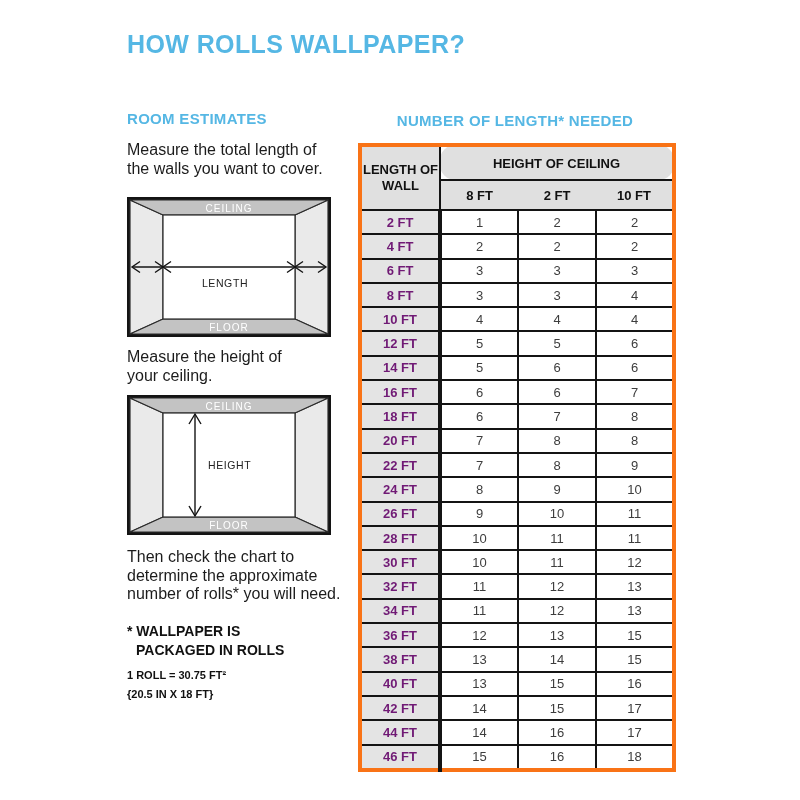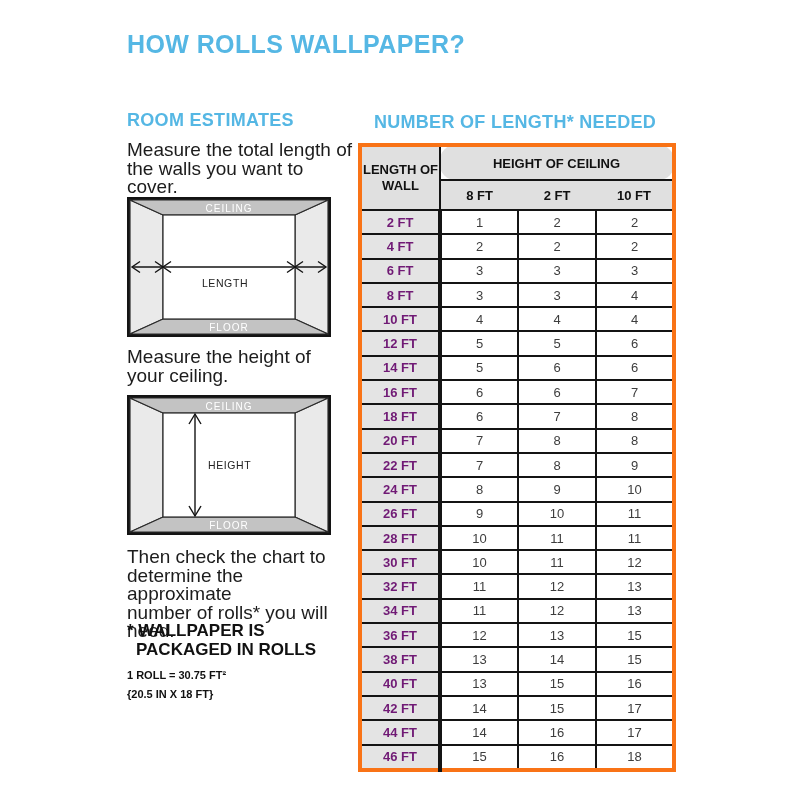"ROOM ESTIMATES" .section-heading { font-size: 18px -> 15px }
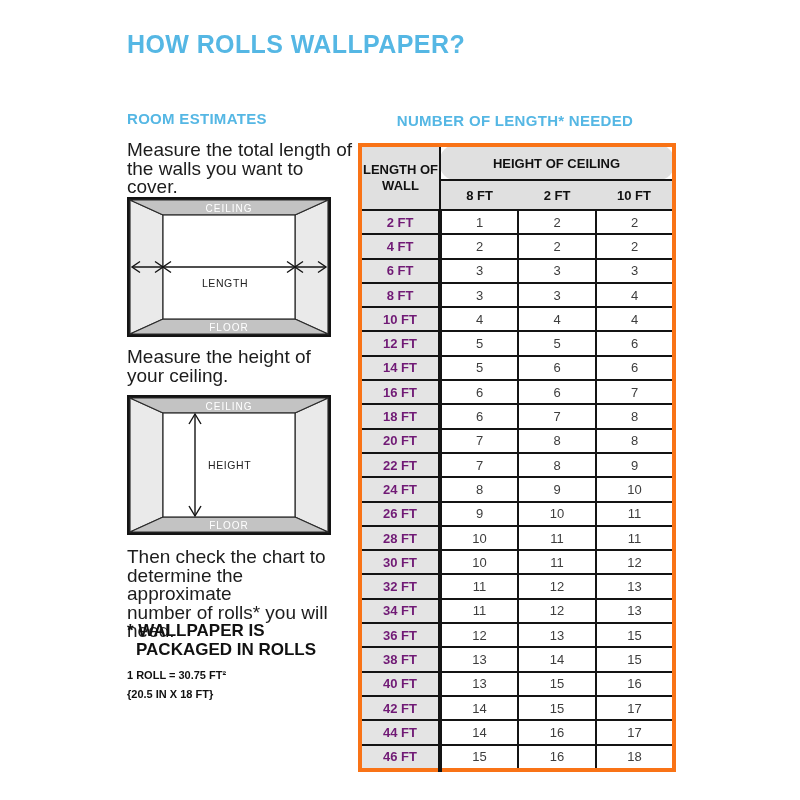"Measure the total length of" .para { font-size: 19px -> 16px }
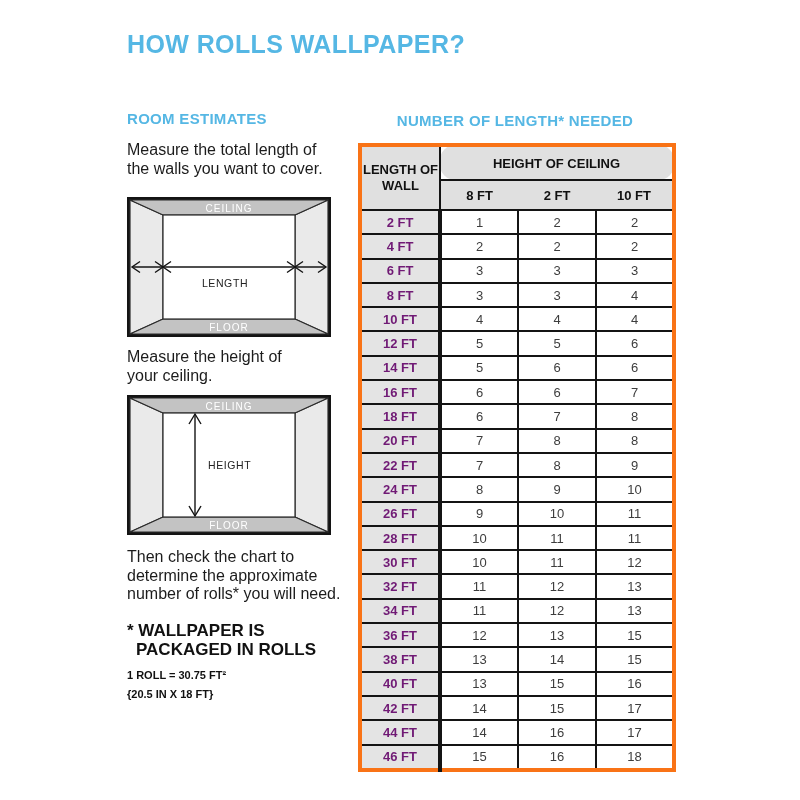"* WALLPAPER IS" .footnote { font-size: 17px -> 14px }
